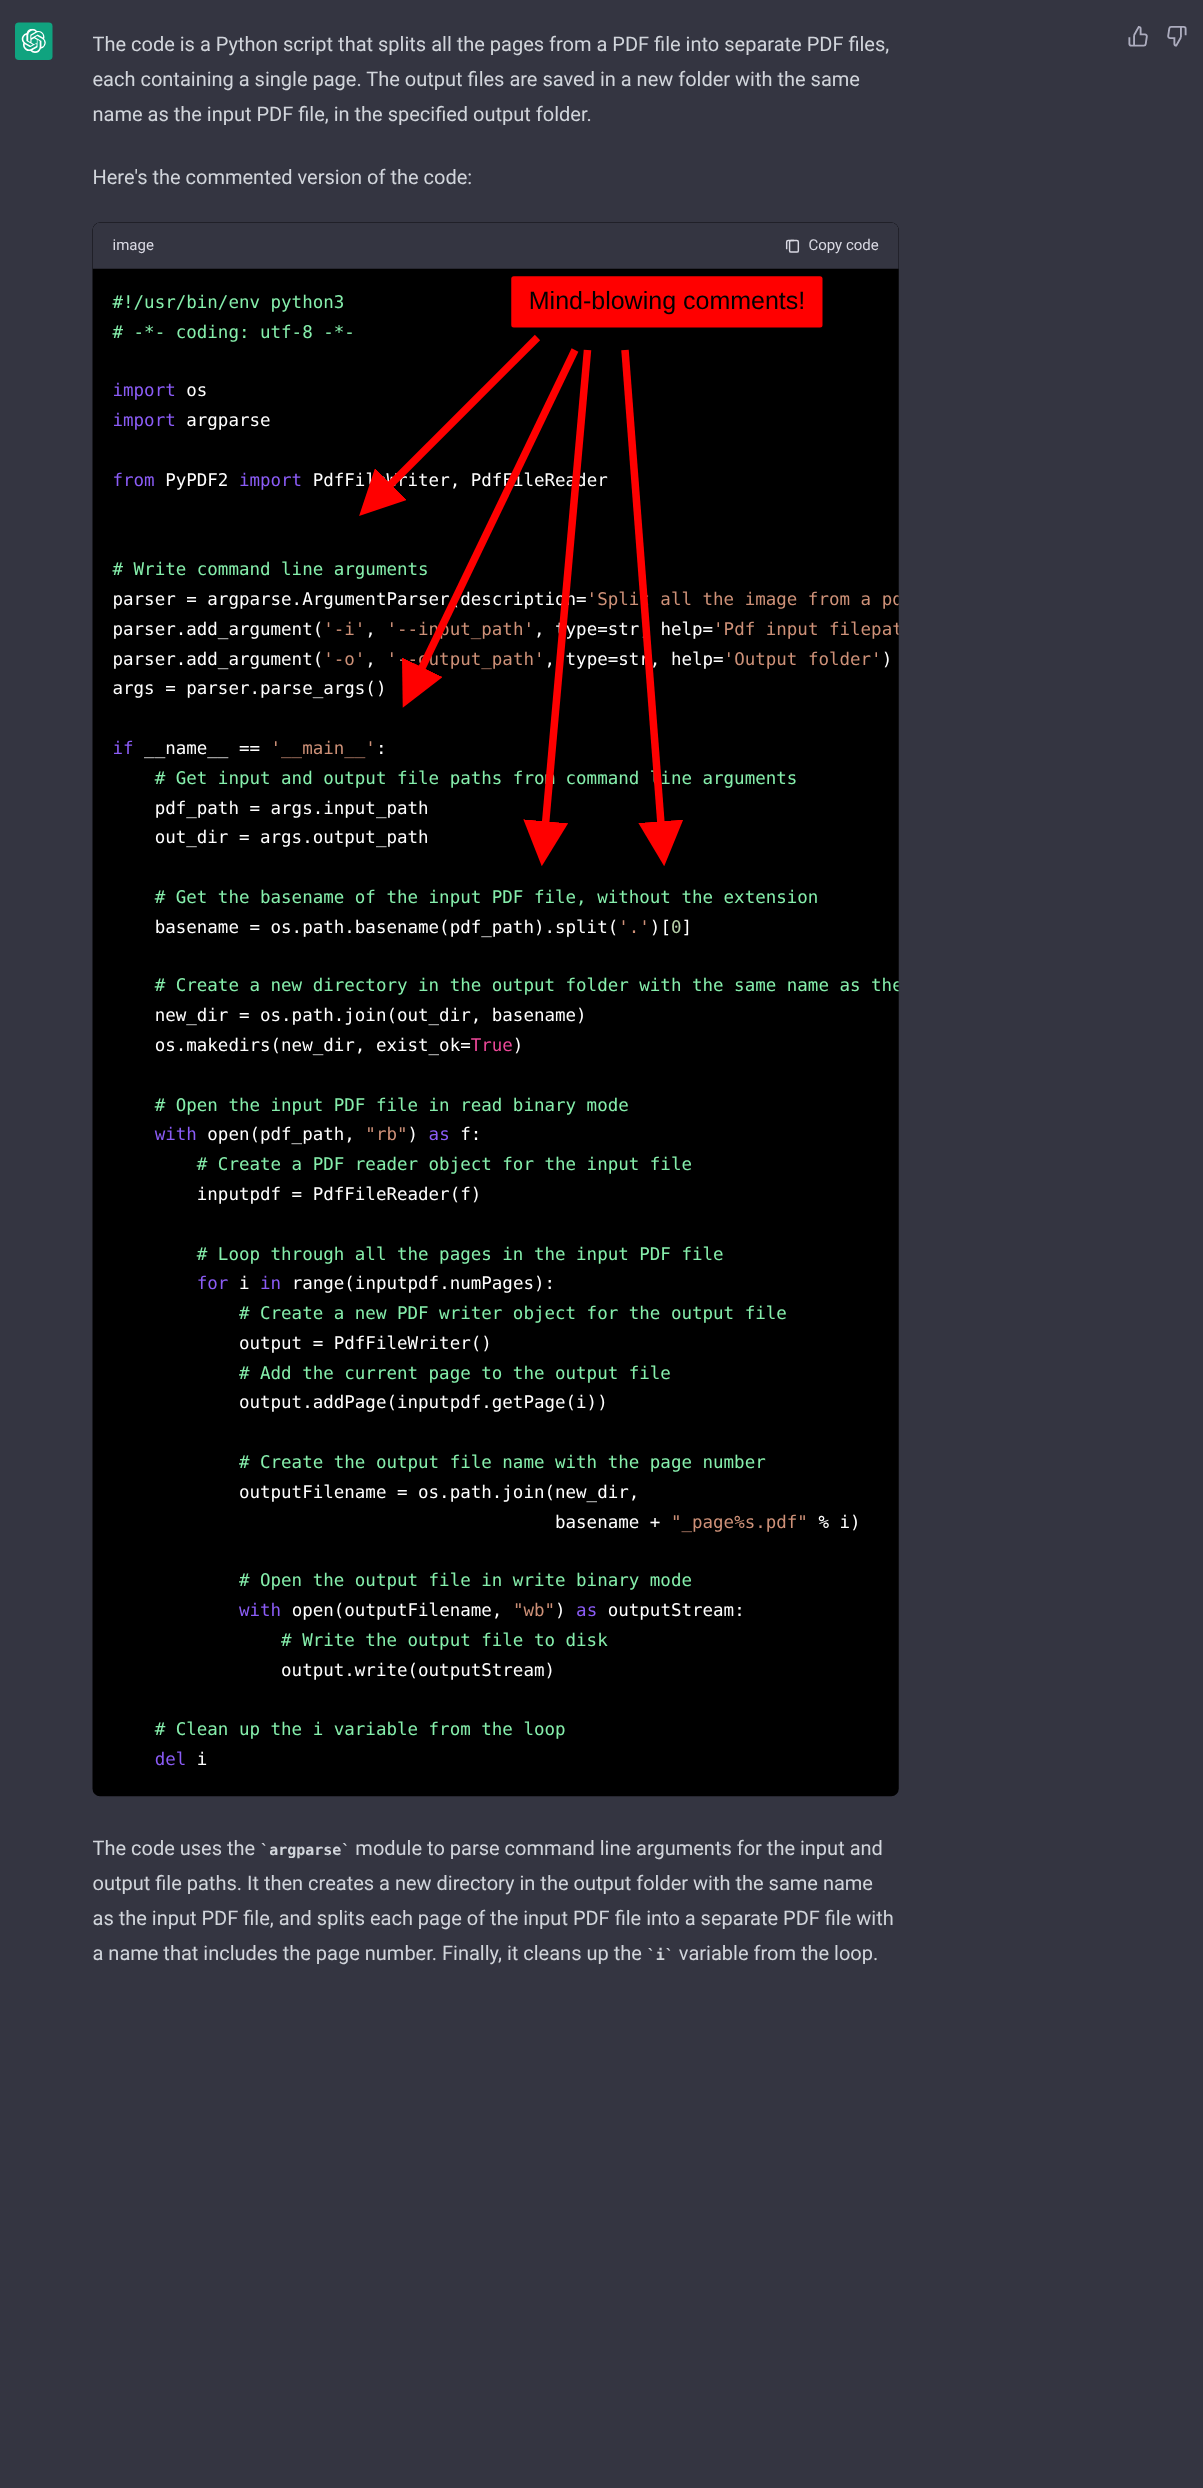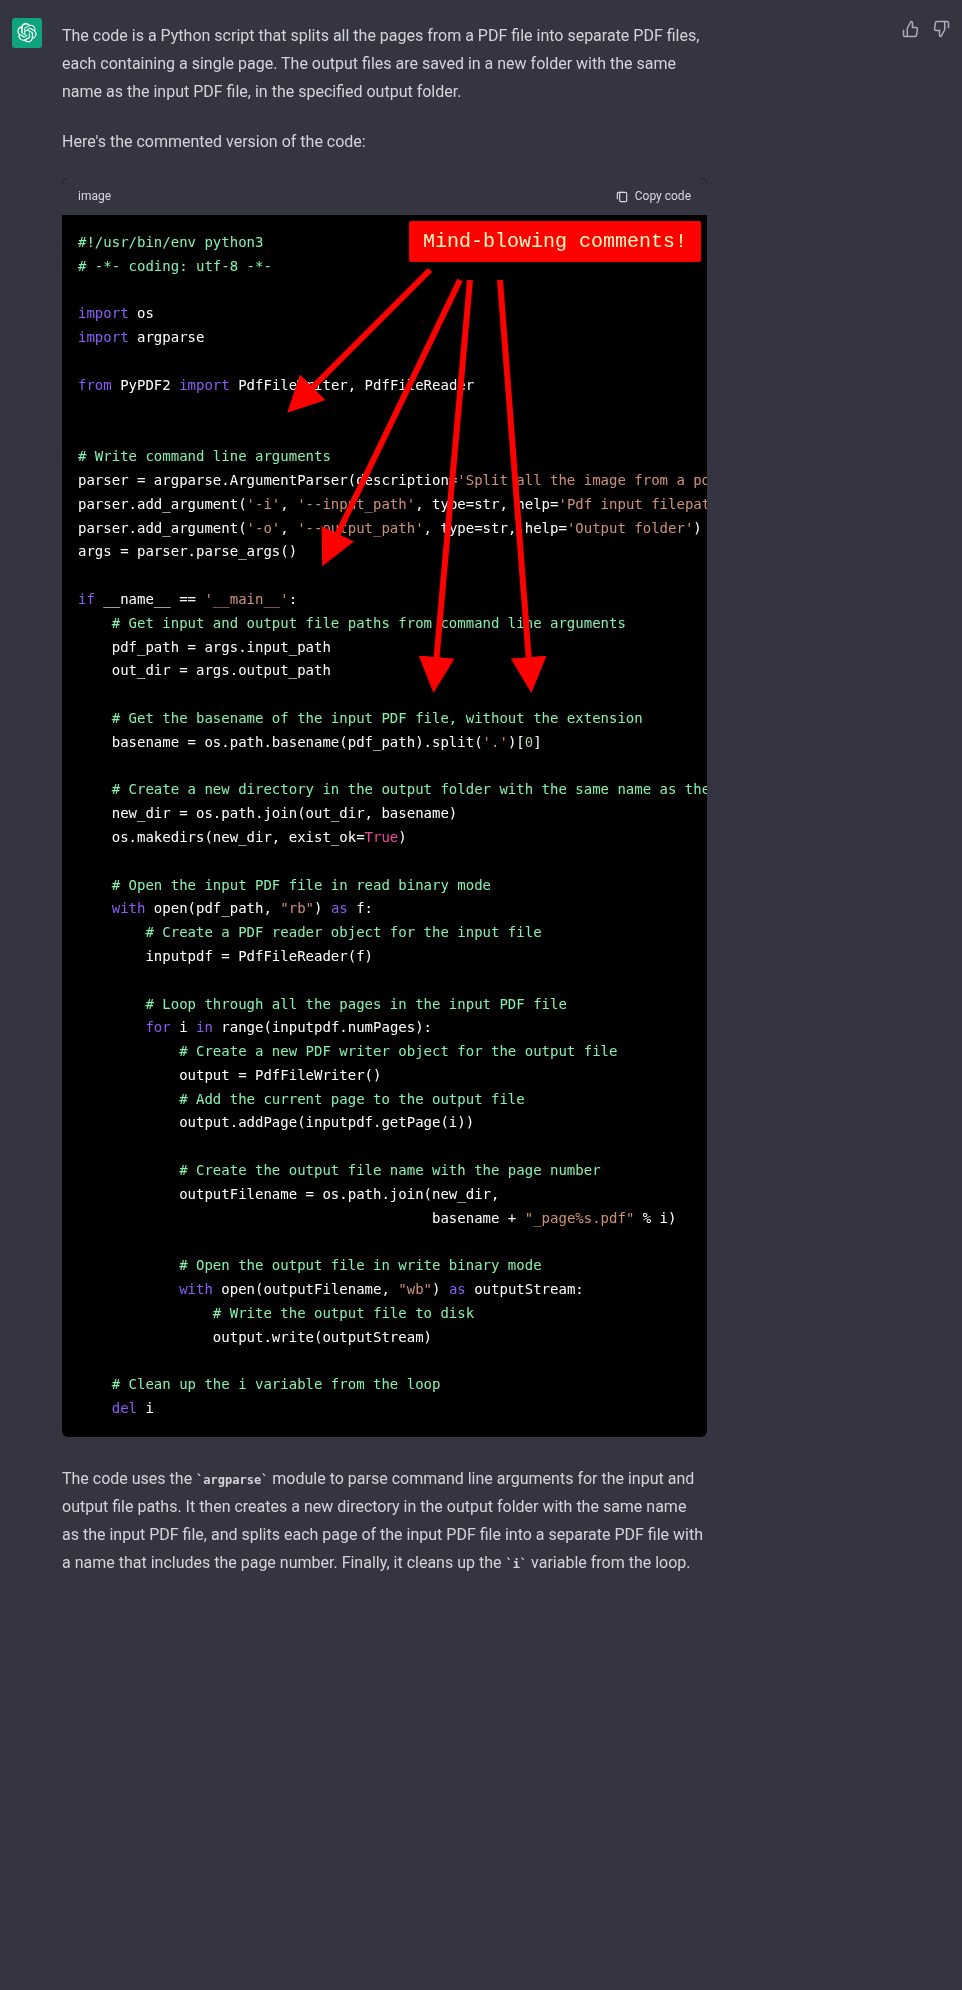"The code is a Python" .wrapper { gap: 20px -> 32px }
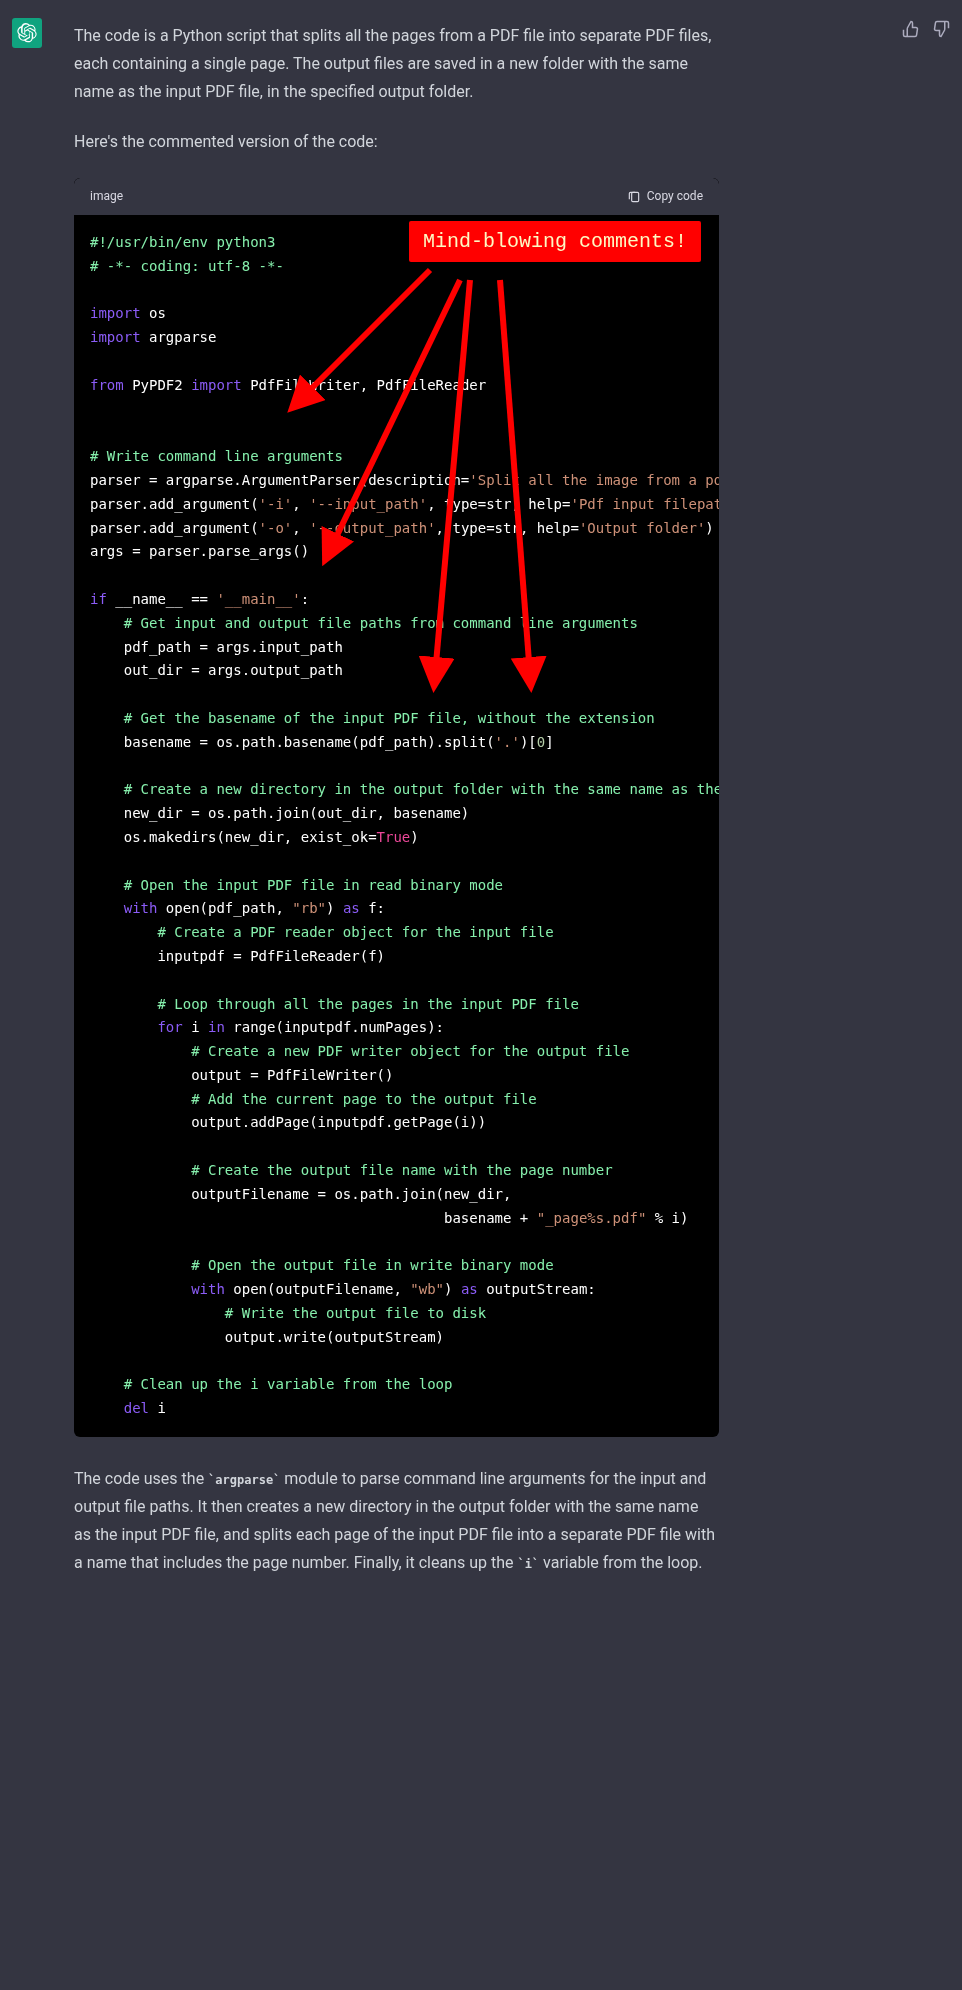"Mind-blowing comments!" .callout { color: #fef9c3 -> #000000; font-family: Liberation Mono, monospace -> Liberation Sans, sans-serif }
